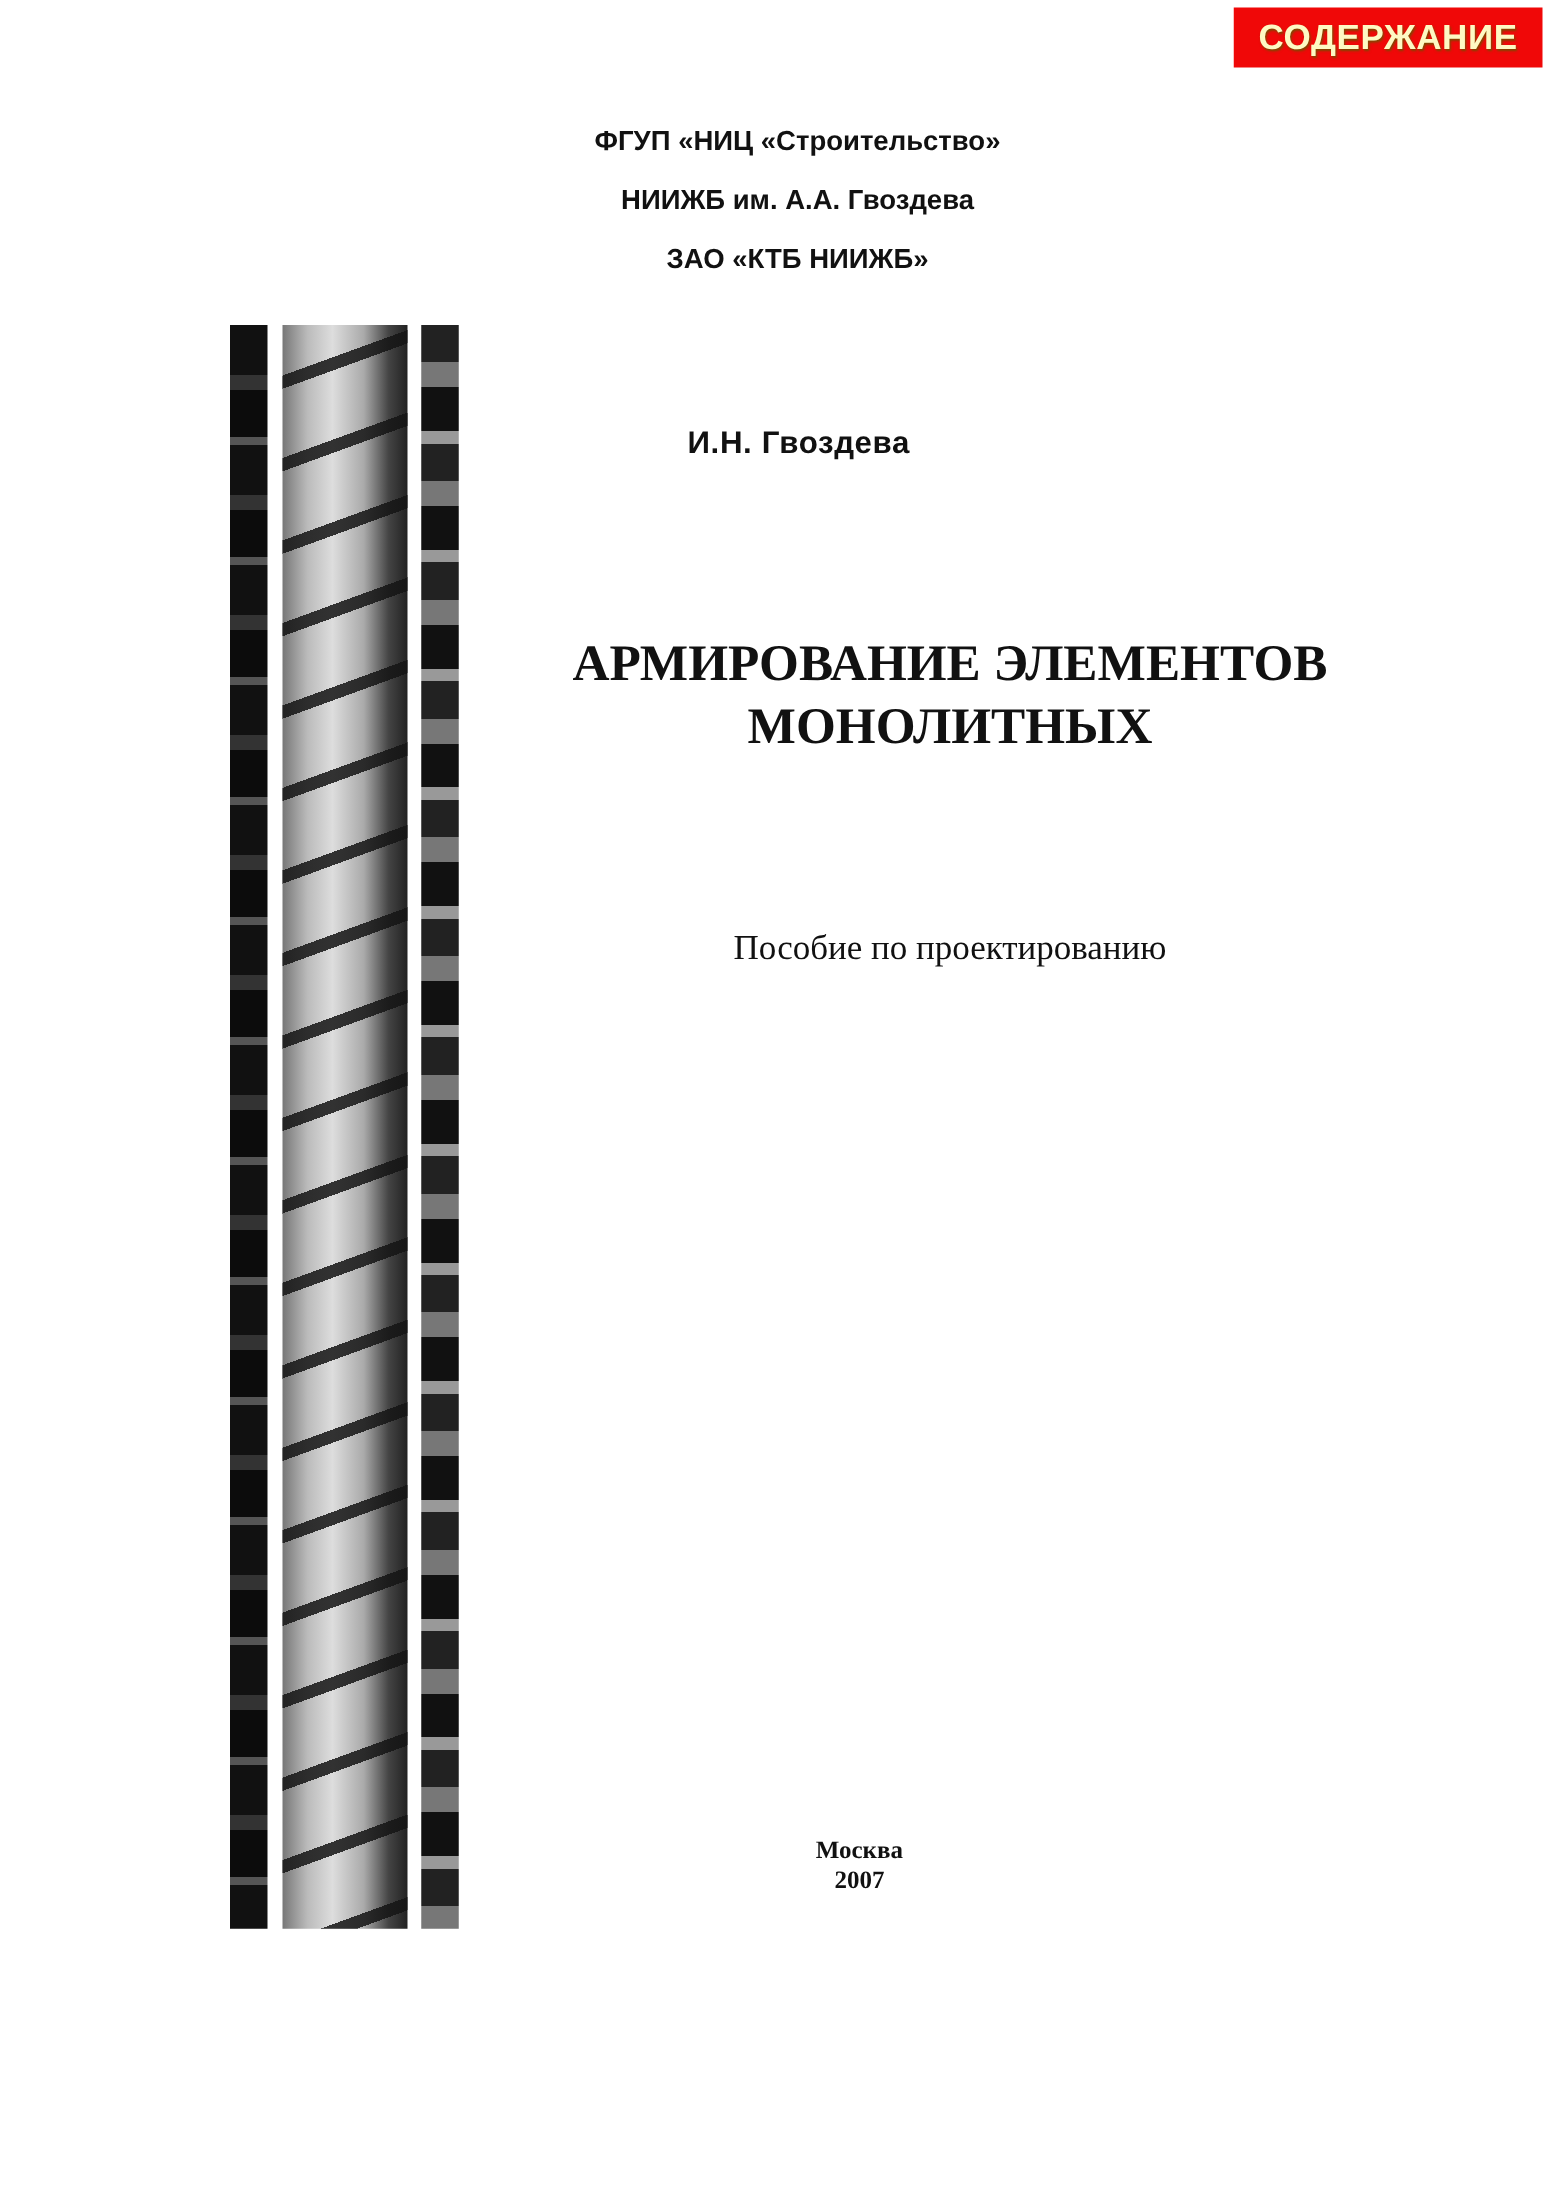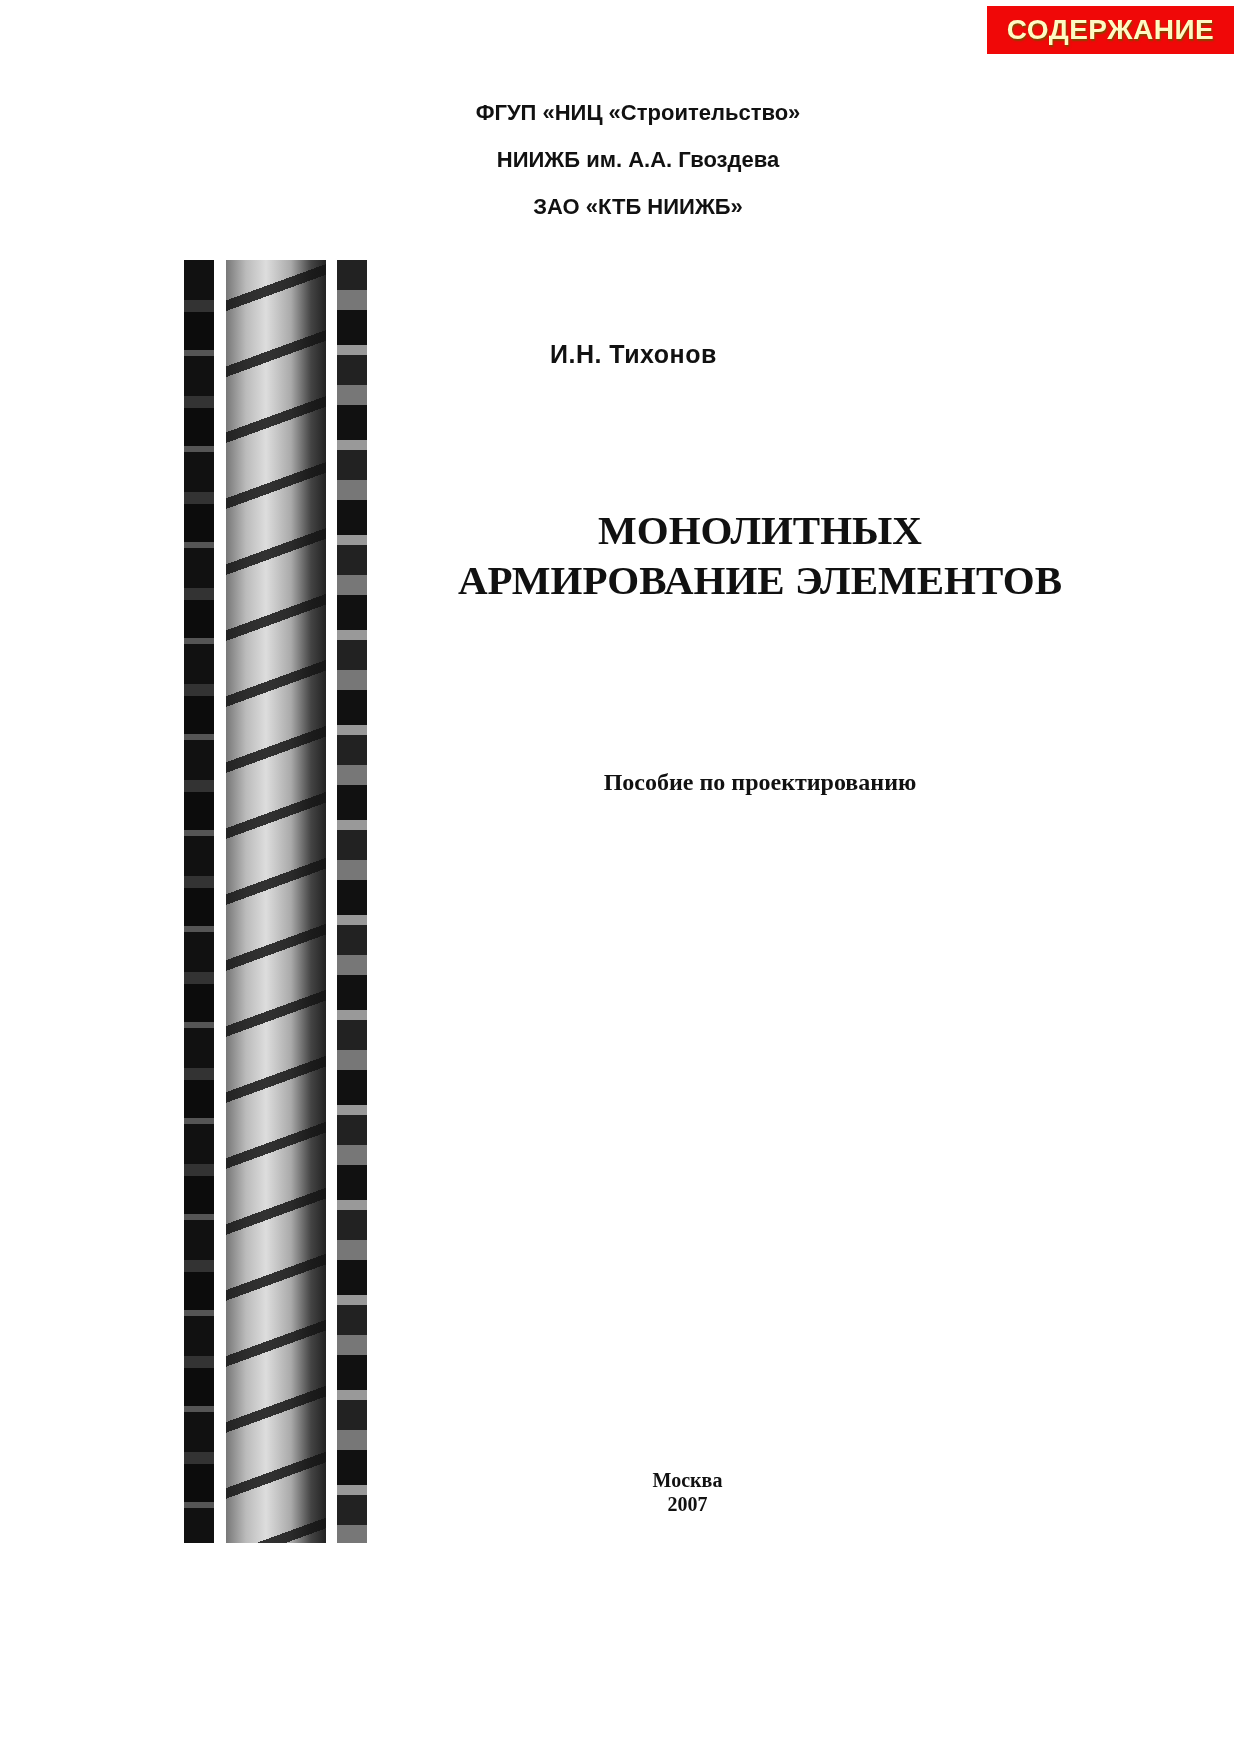"И.Н. Тихонов" div.author { text: Тихонов -> Гвоздева }
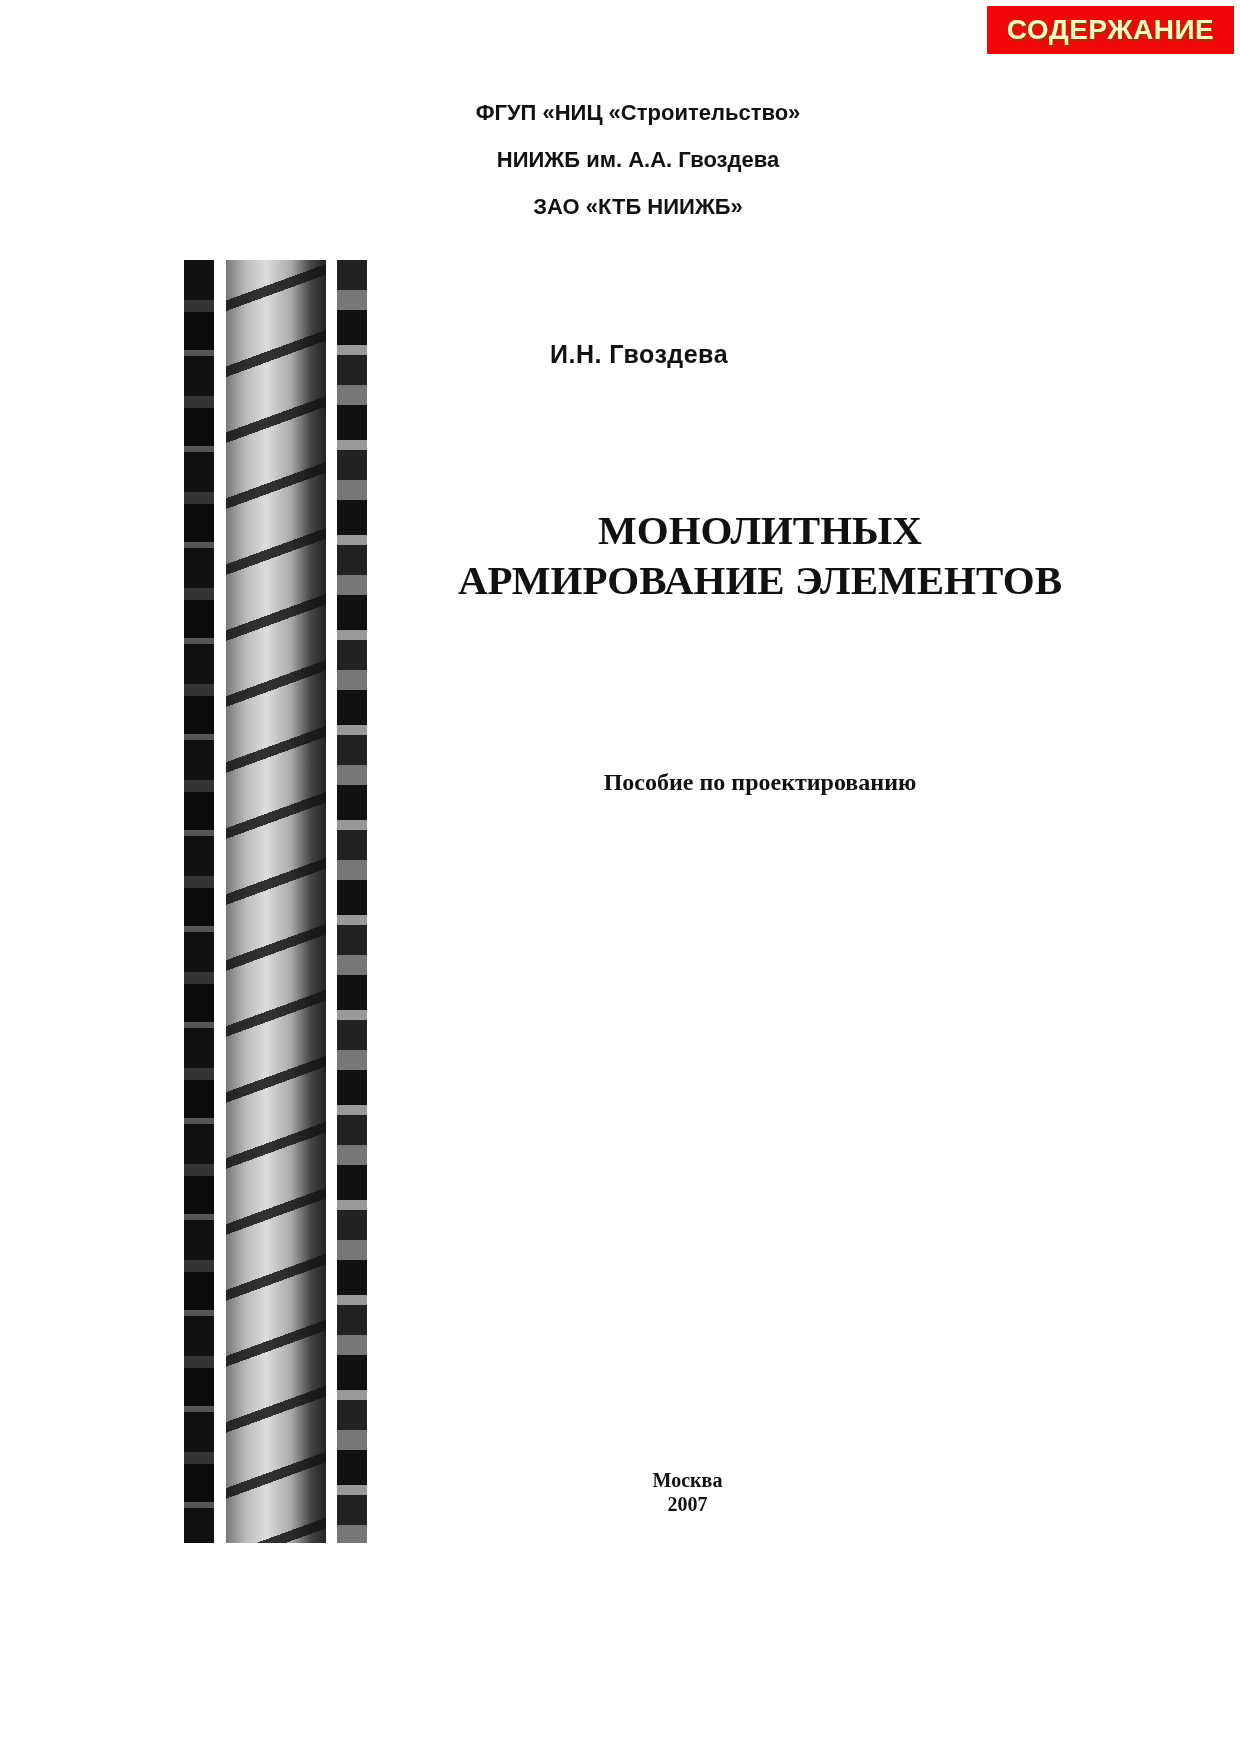"МОНОЛИТНЫХ" div { order: before "АРМИРОВАНИЕ ЭЛЕМЕНТОВ" -> after "АРМИРОВАНИЕ ЭЛЕМЕНТОВ" }
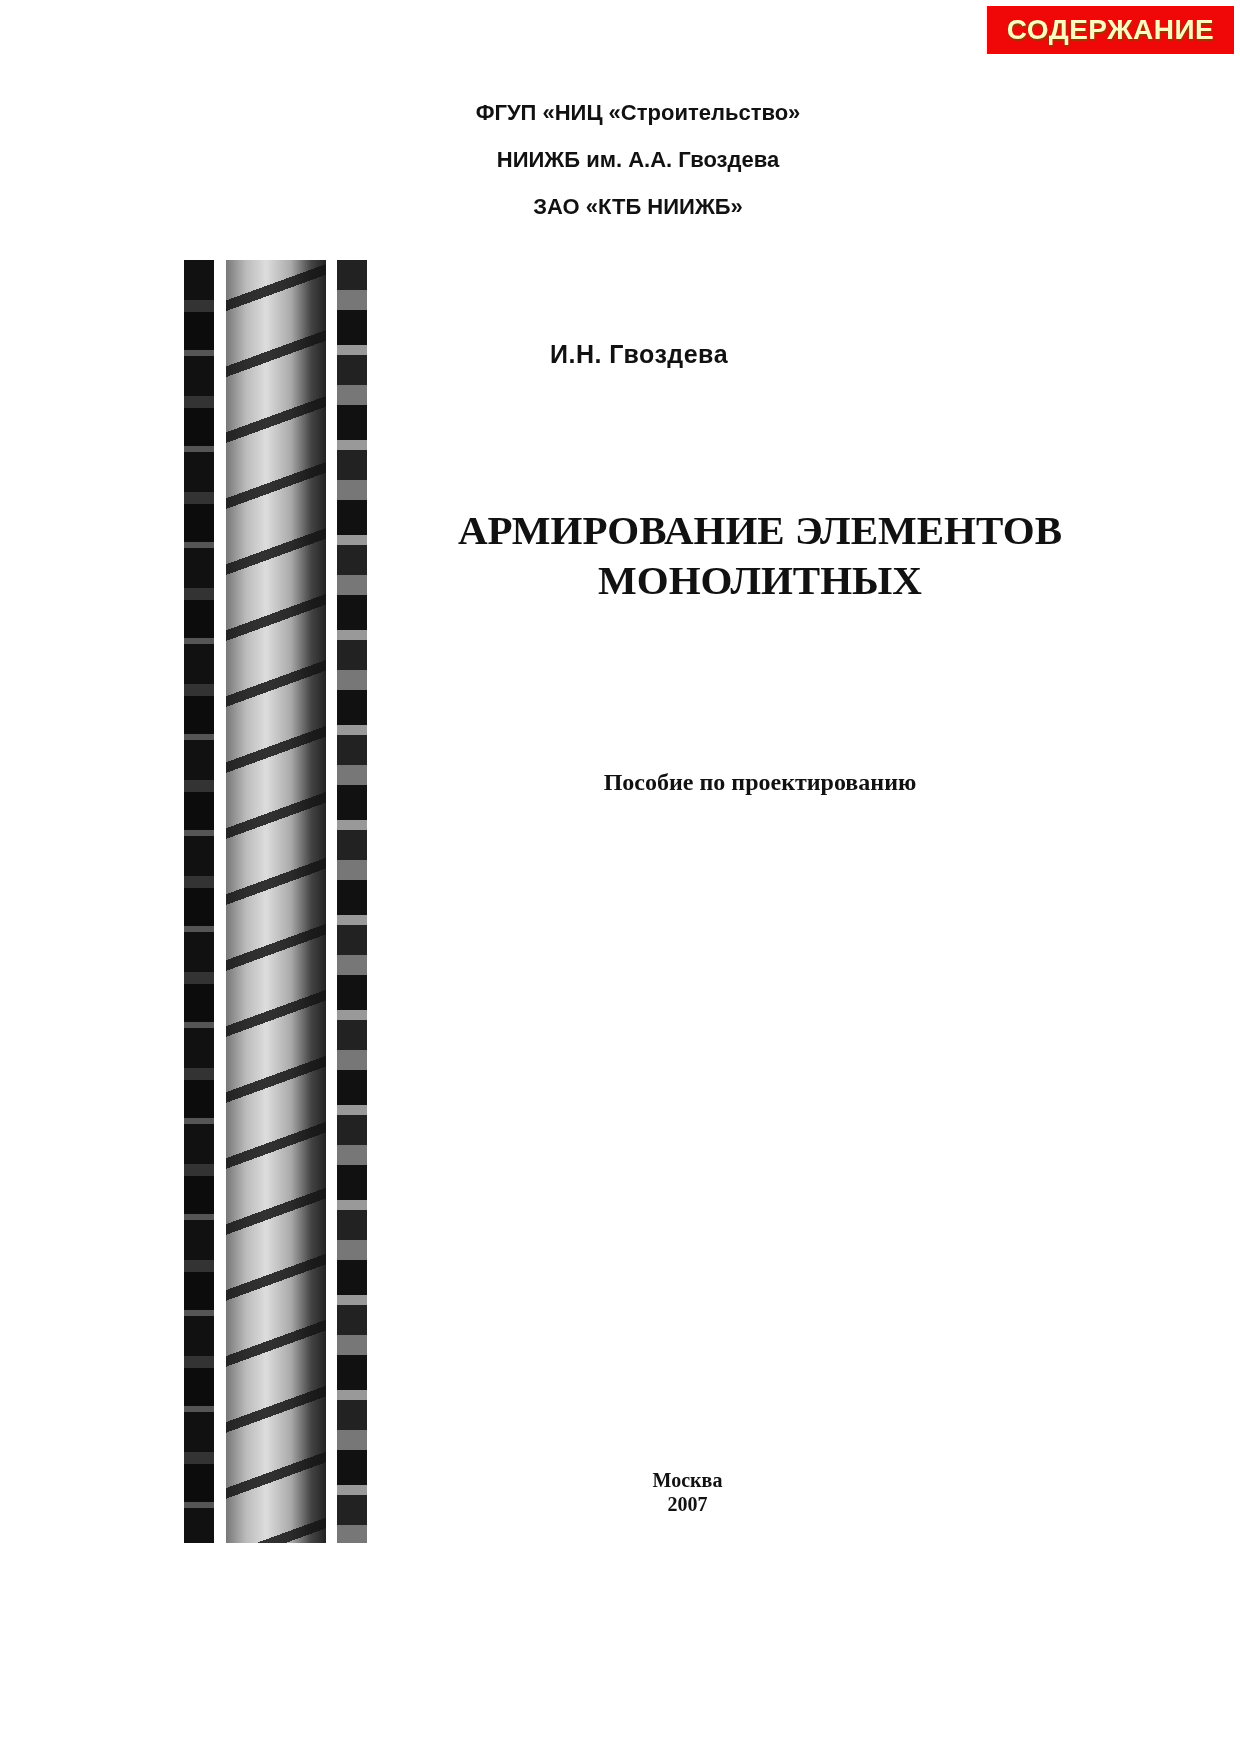"Пособие по проектированию" .subtitle { font-size: 24px -> 28px; font-weight: bold -> normal; top: 769px -> 743px }
